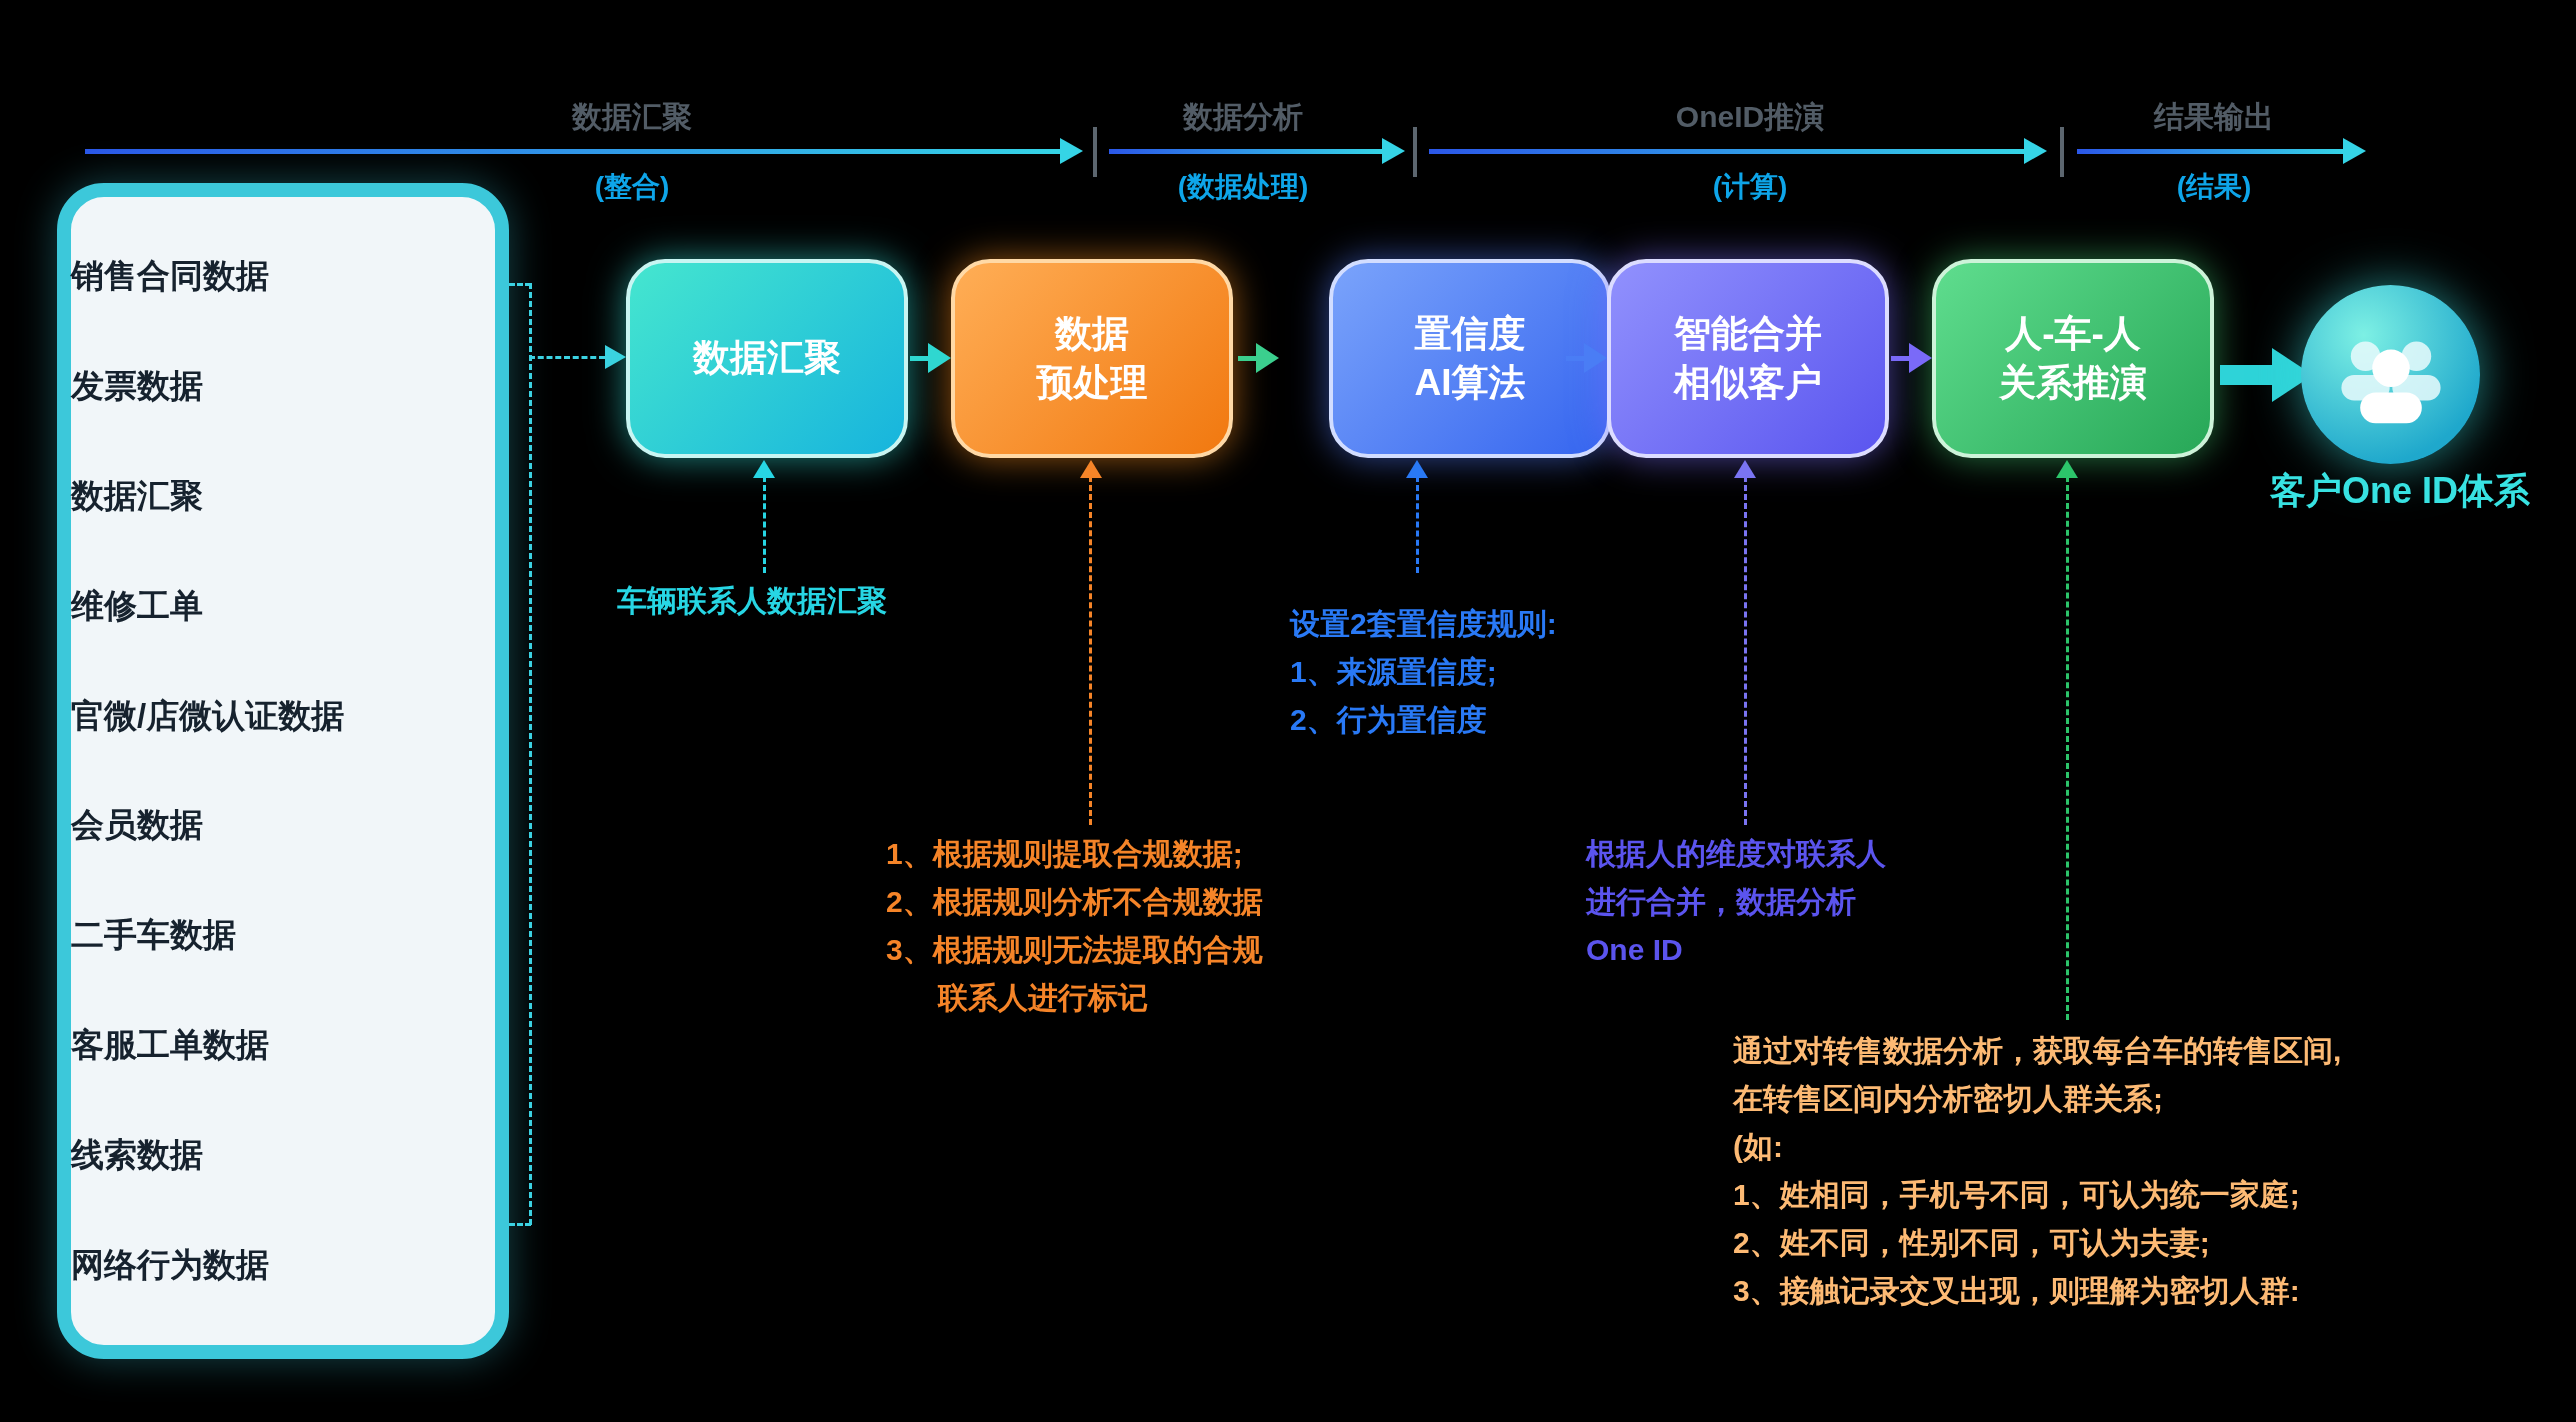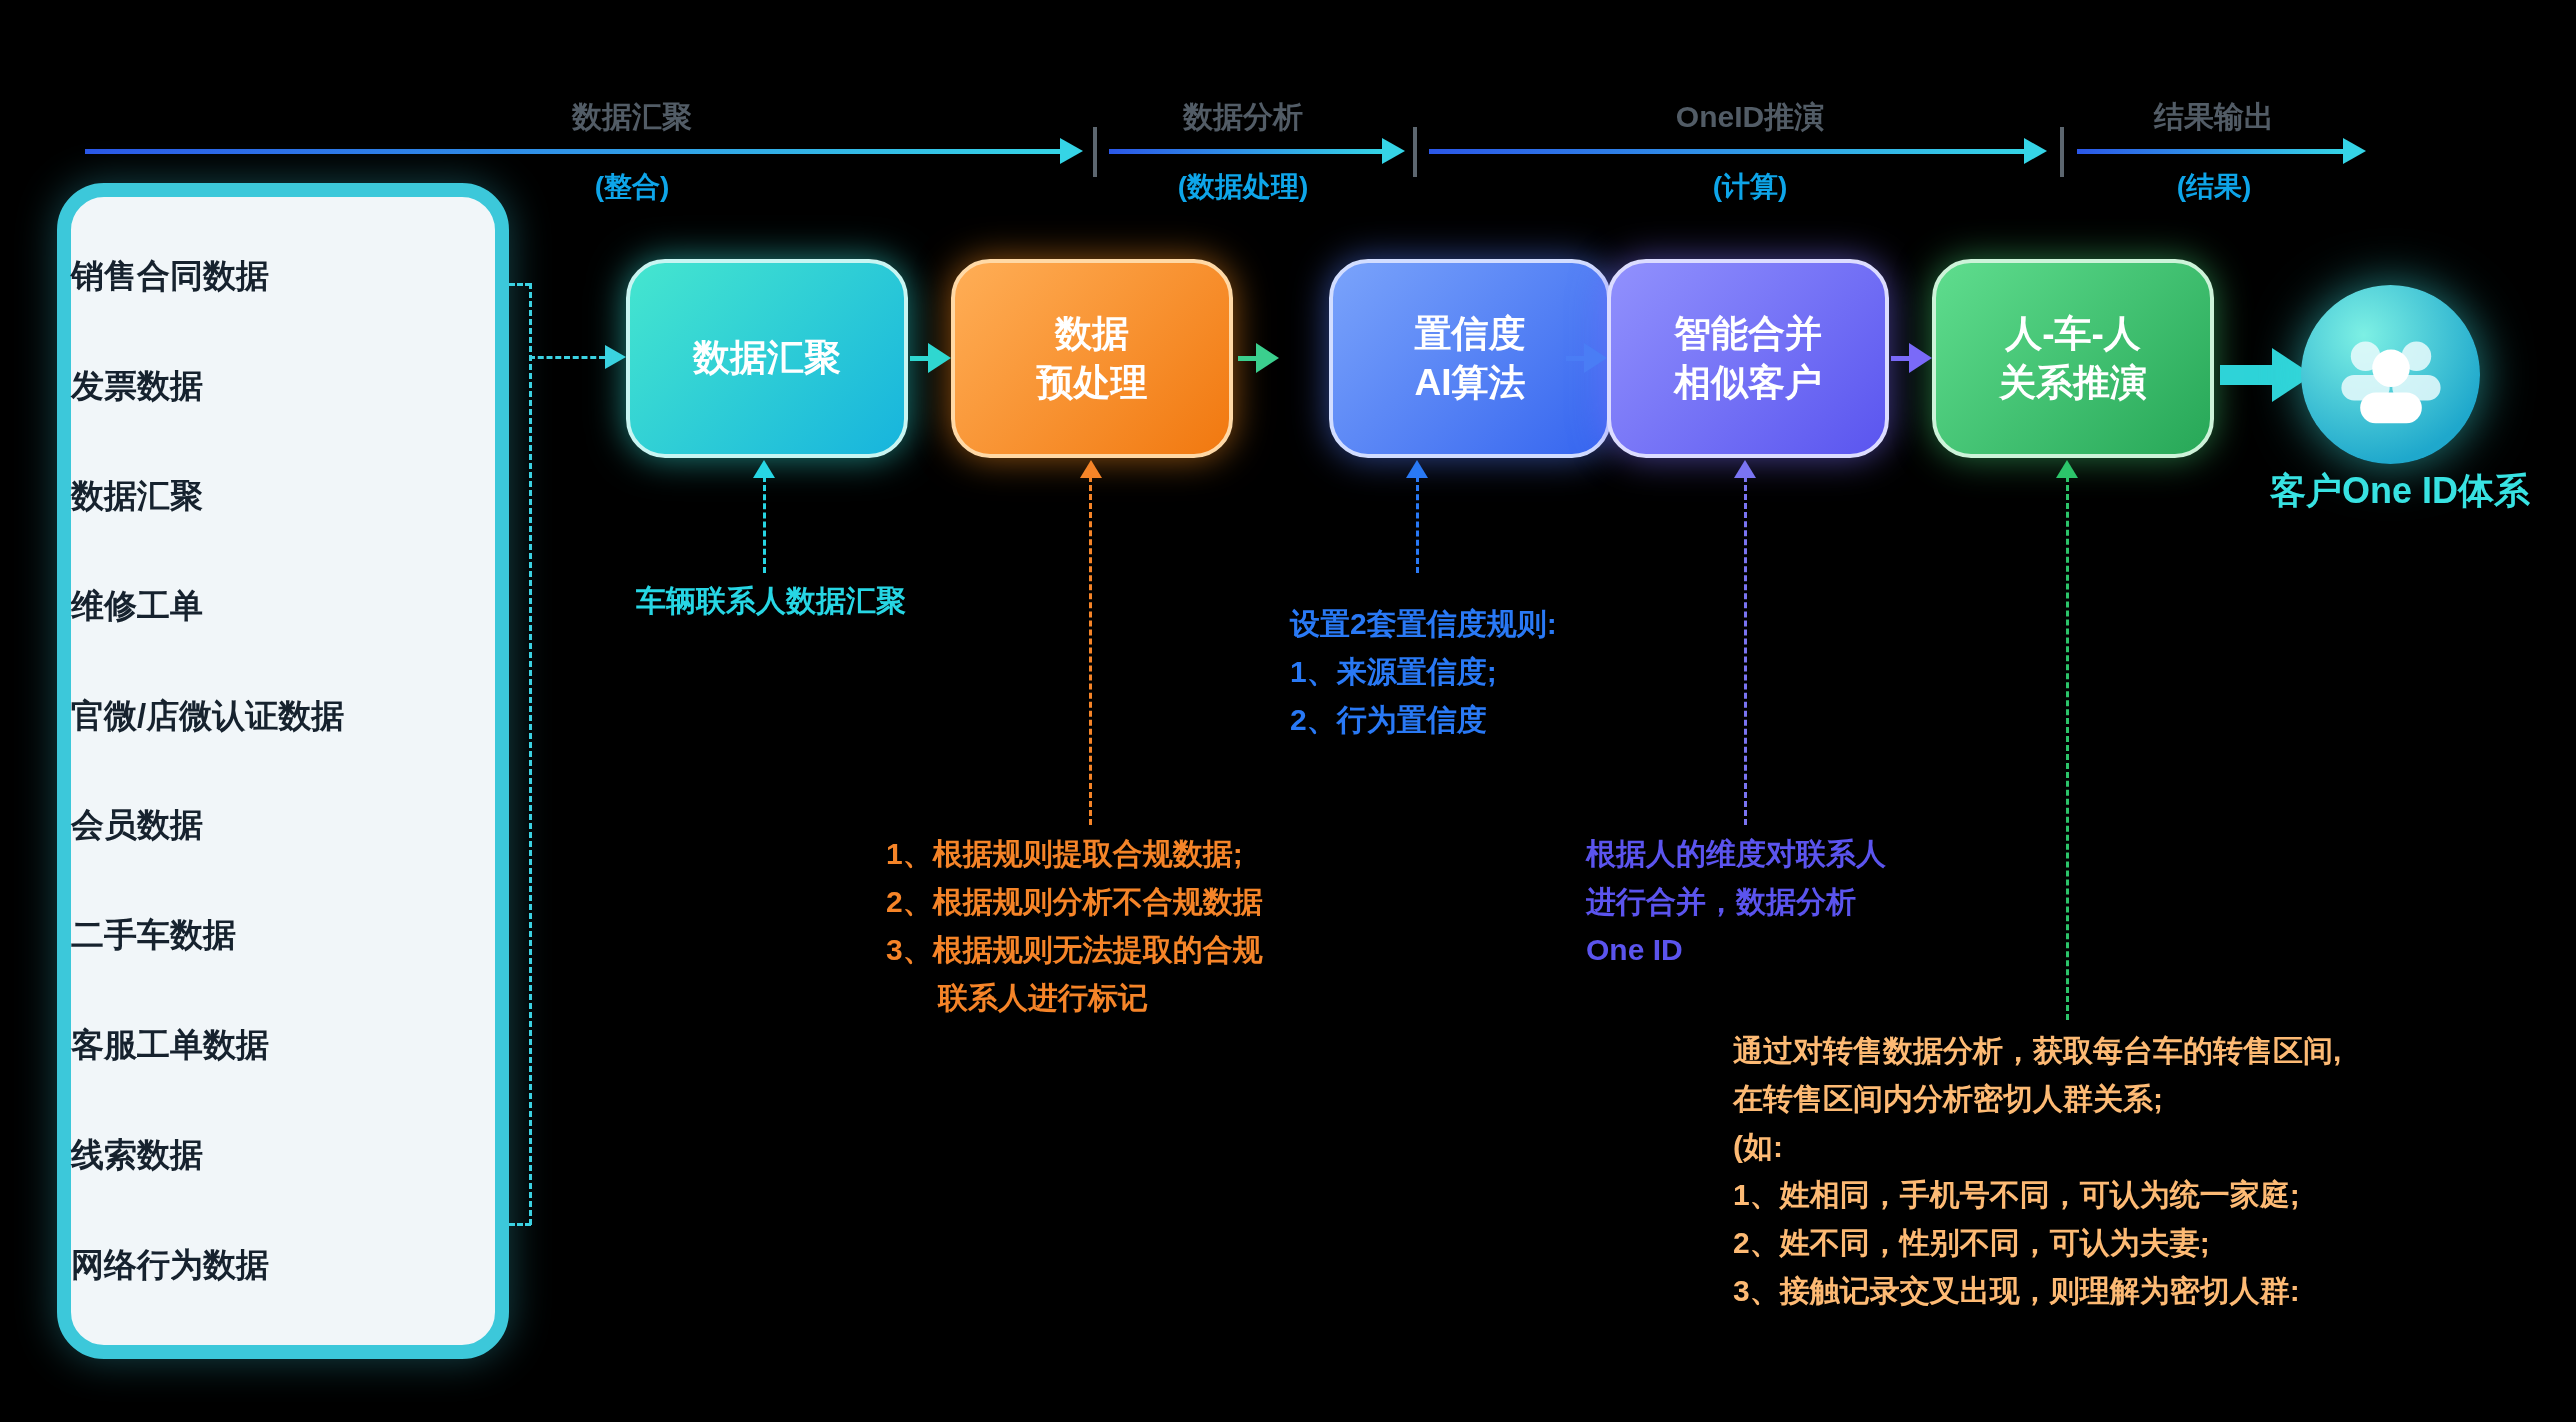"车辆联系人数据汇聚" div.ann { left: 636px -> 617px }
